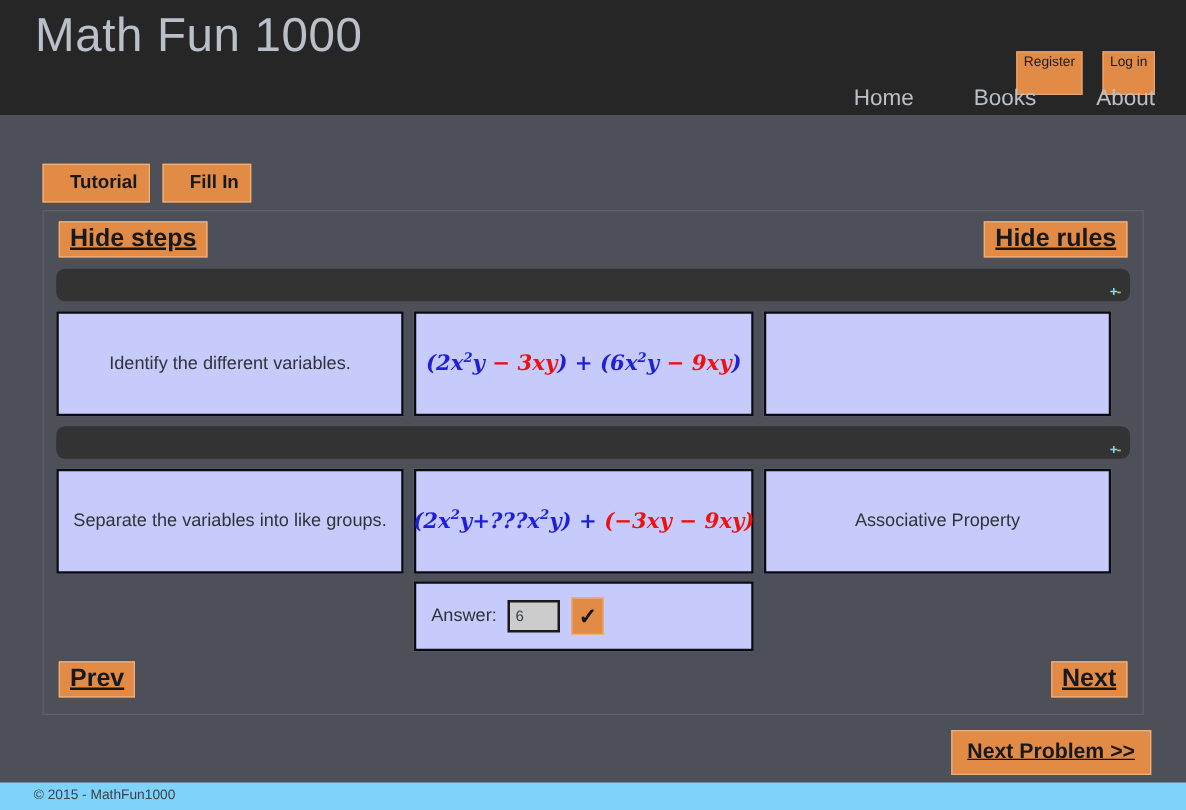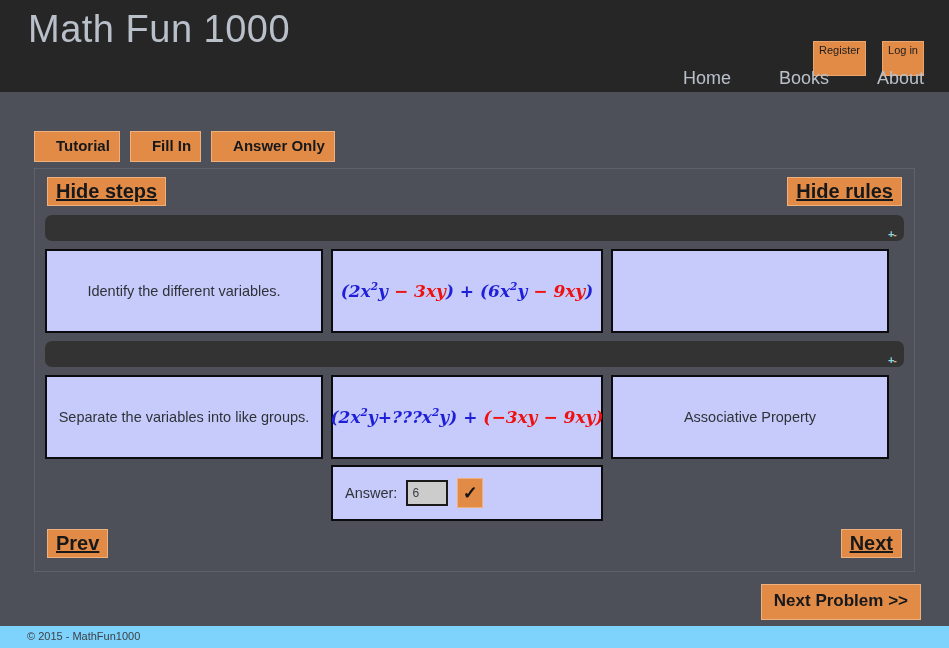"Answer Only" button.btn-orange { html: <button>Answer Only</button> -> none }
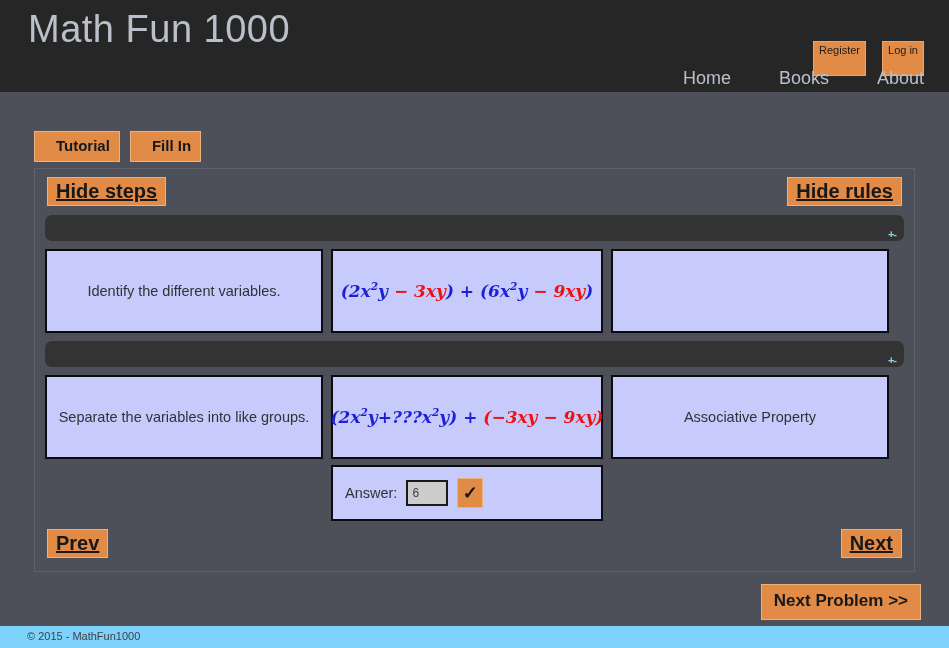"Next Problem >>" .btn-next-problem { text-decoration: none -> underline }
